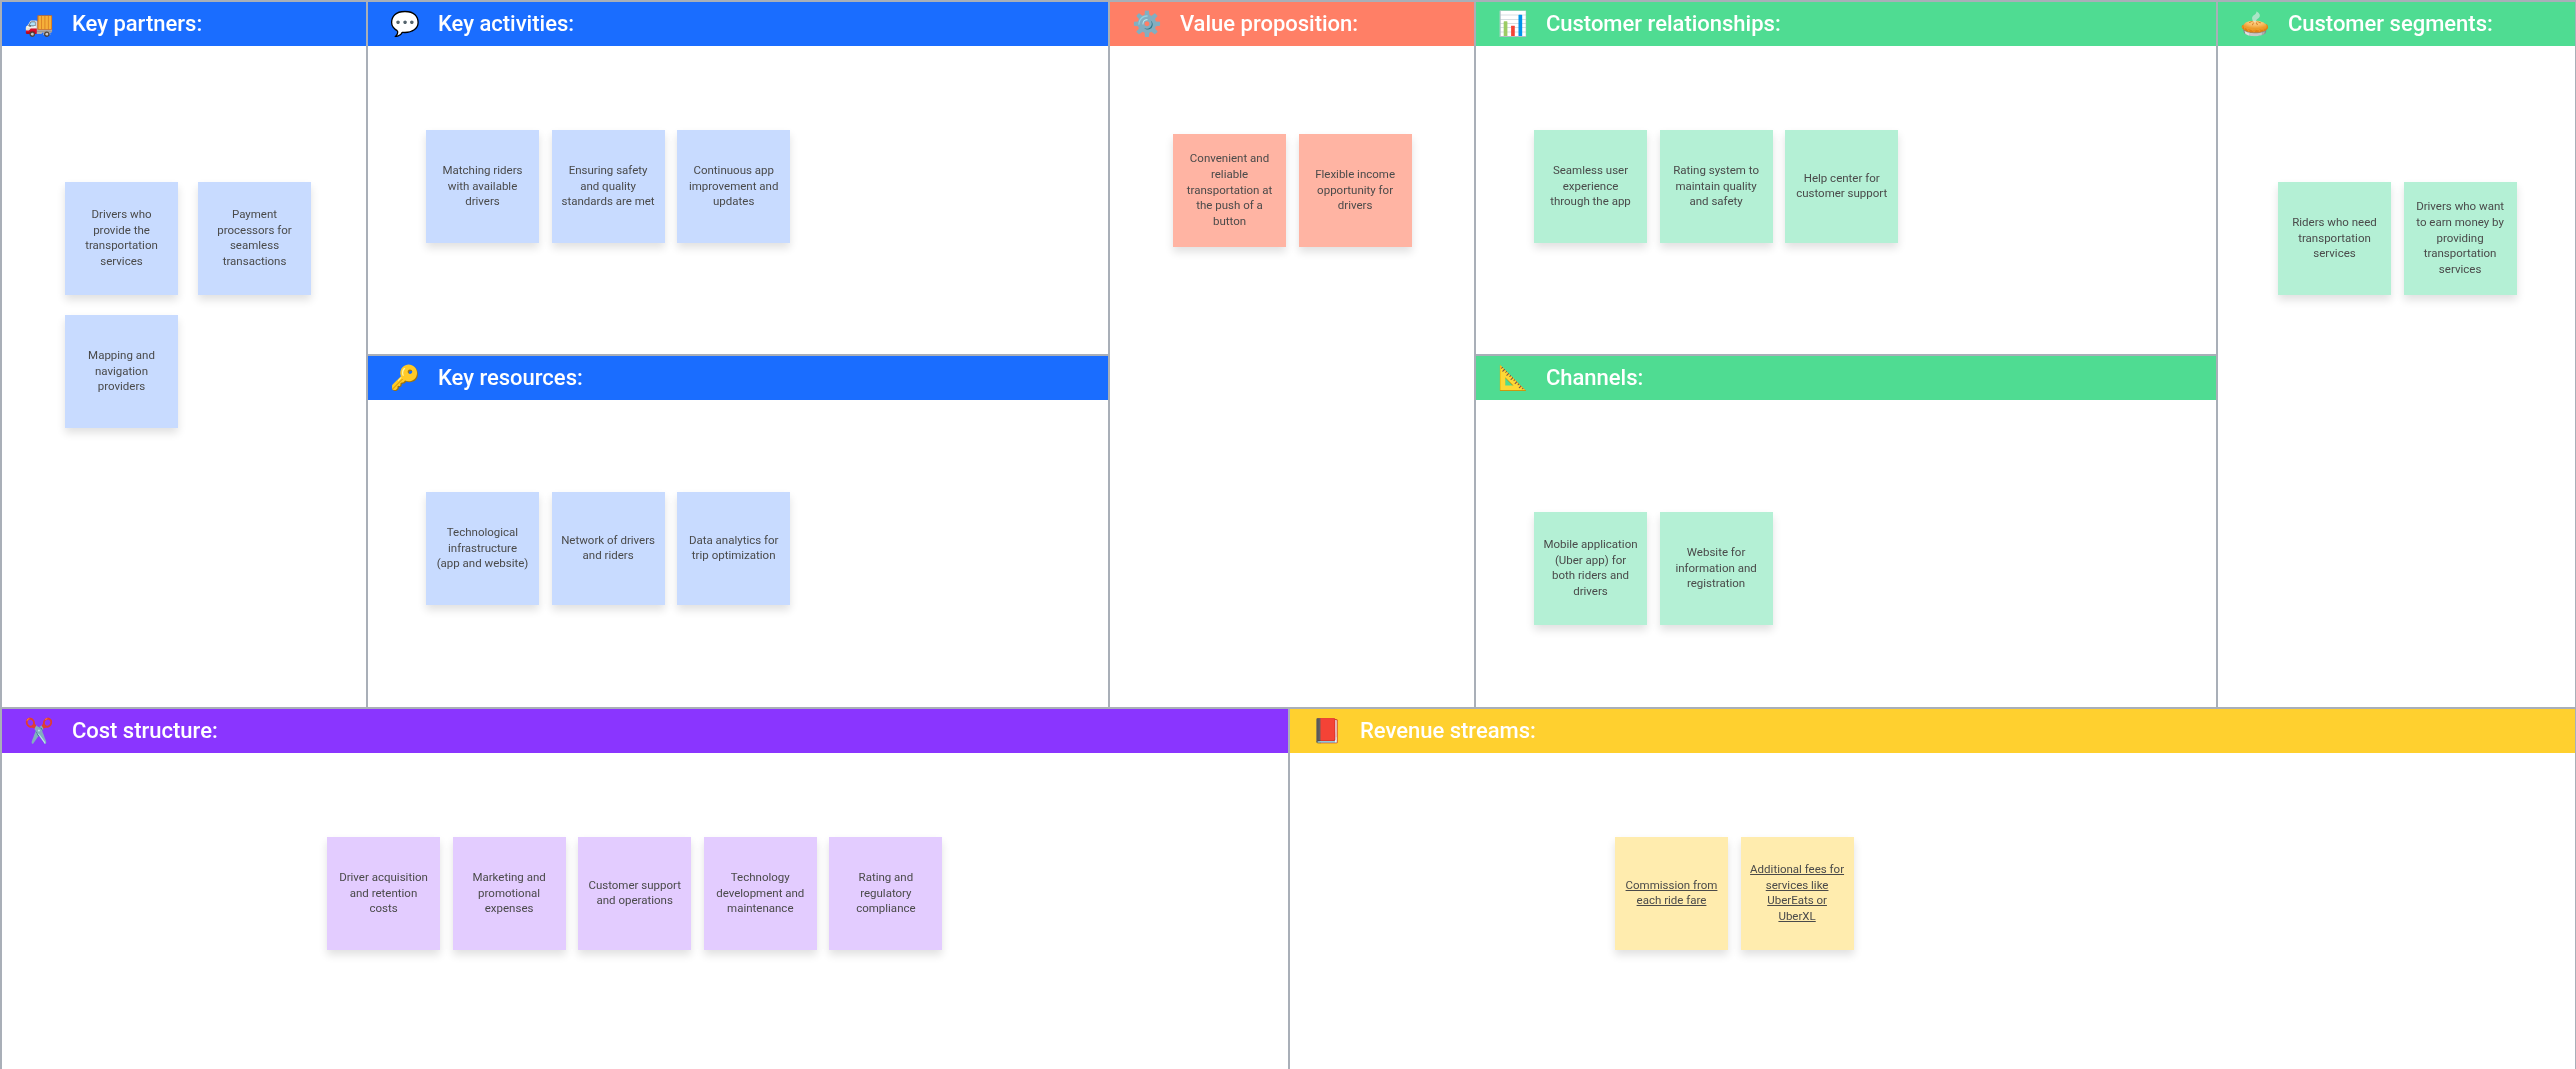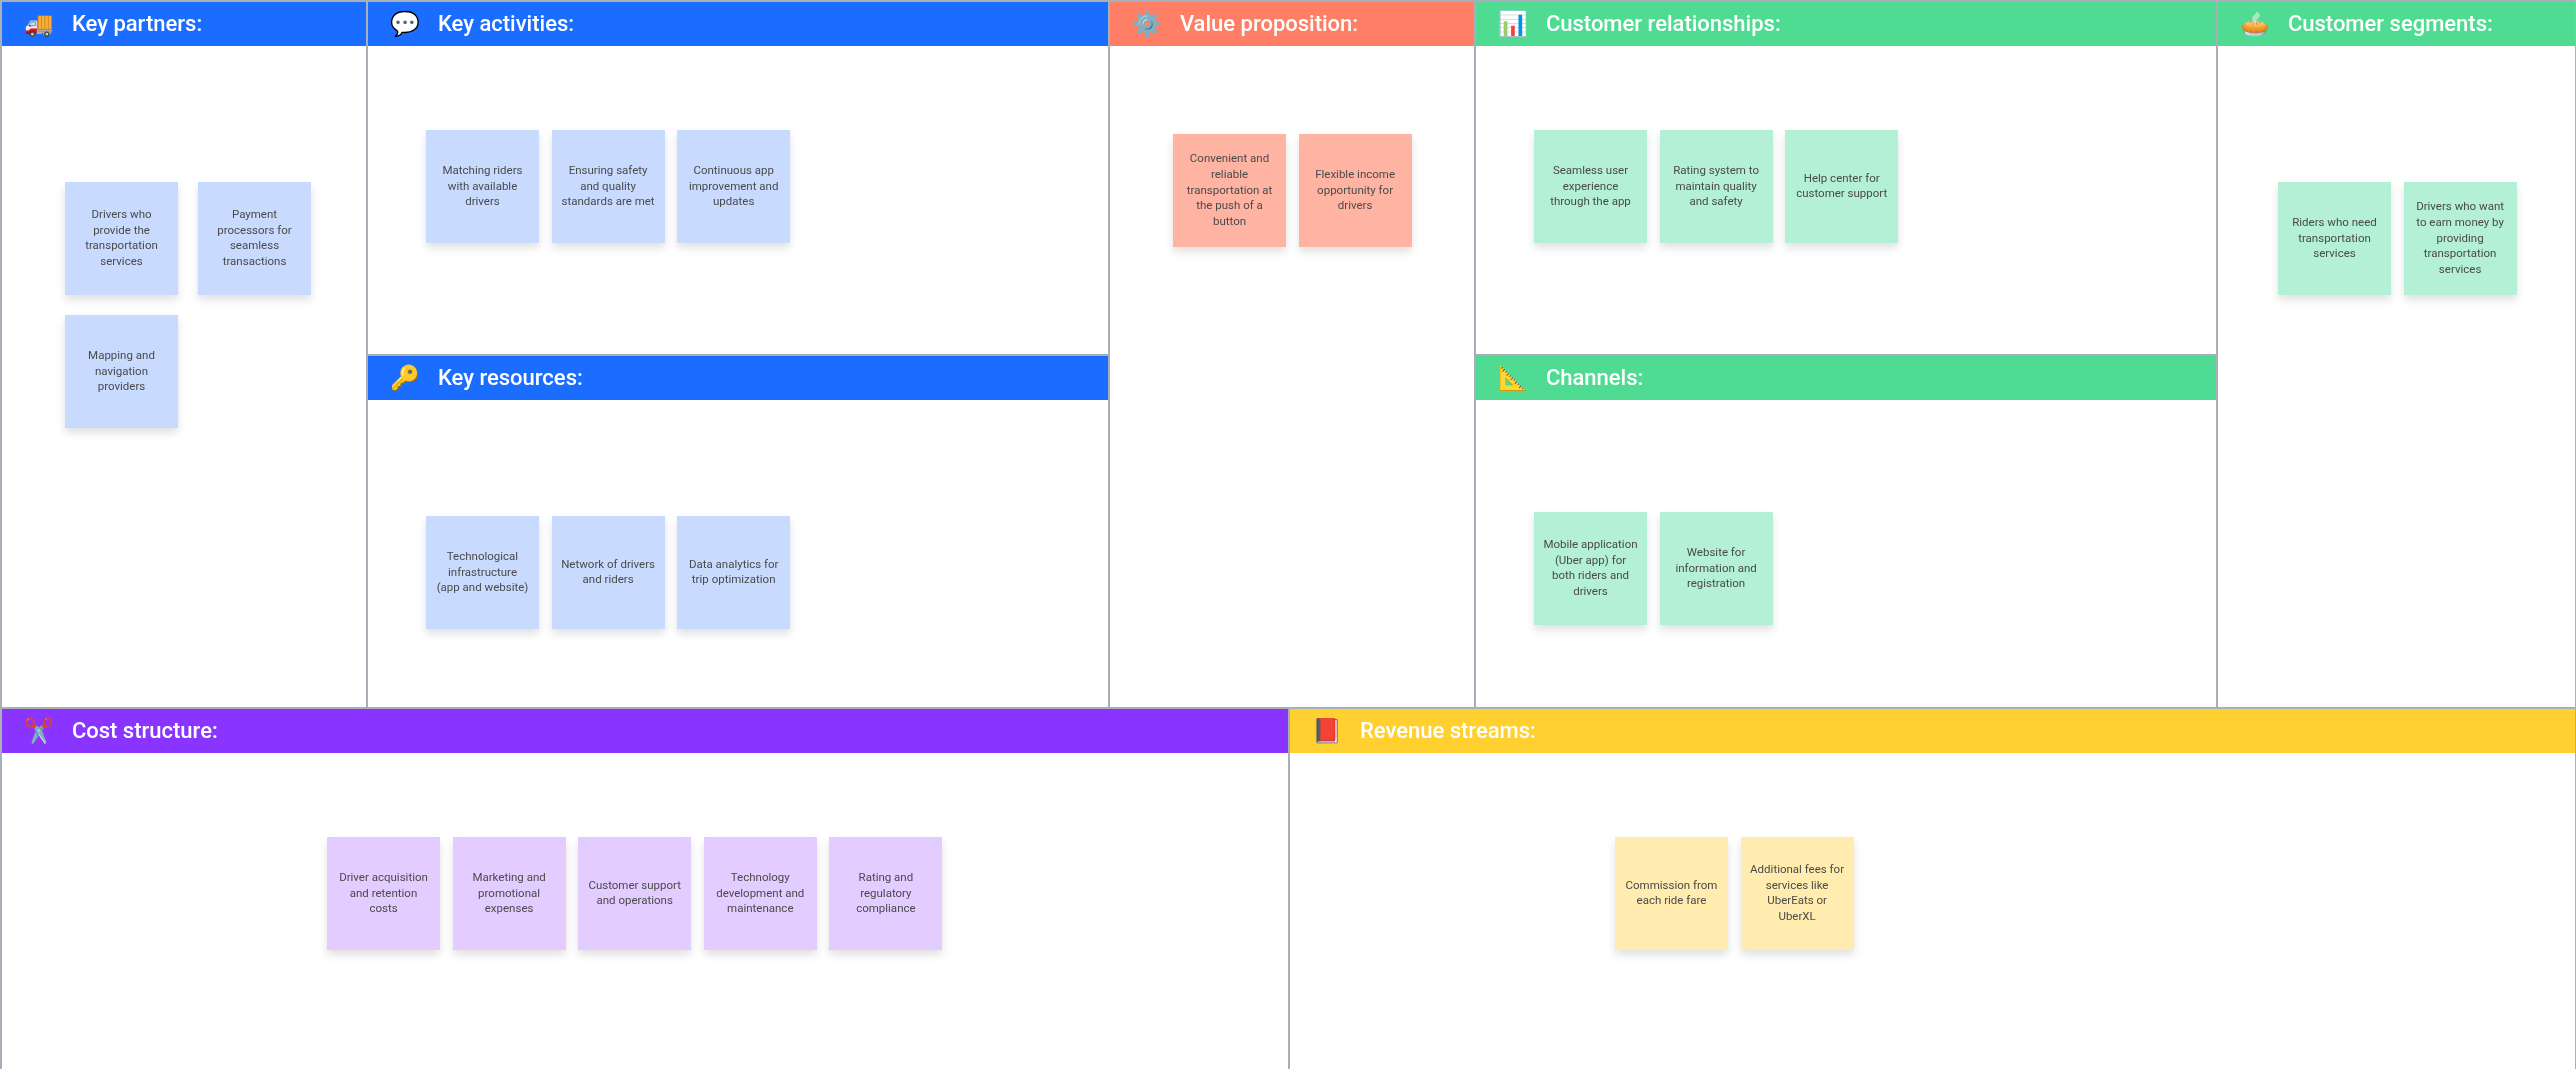"Technological infrastructure (app and" div.stickies { padding-top: 116px -> 92px }
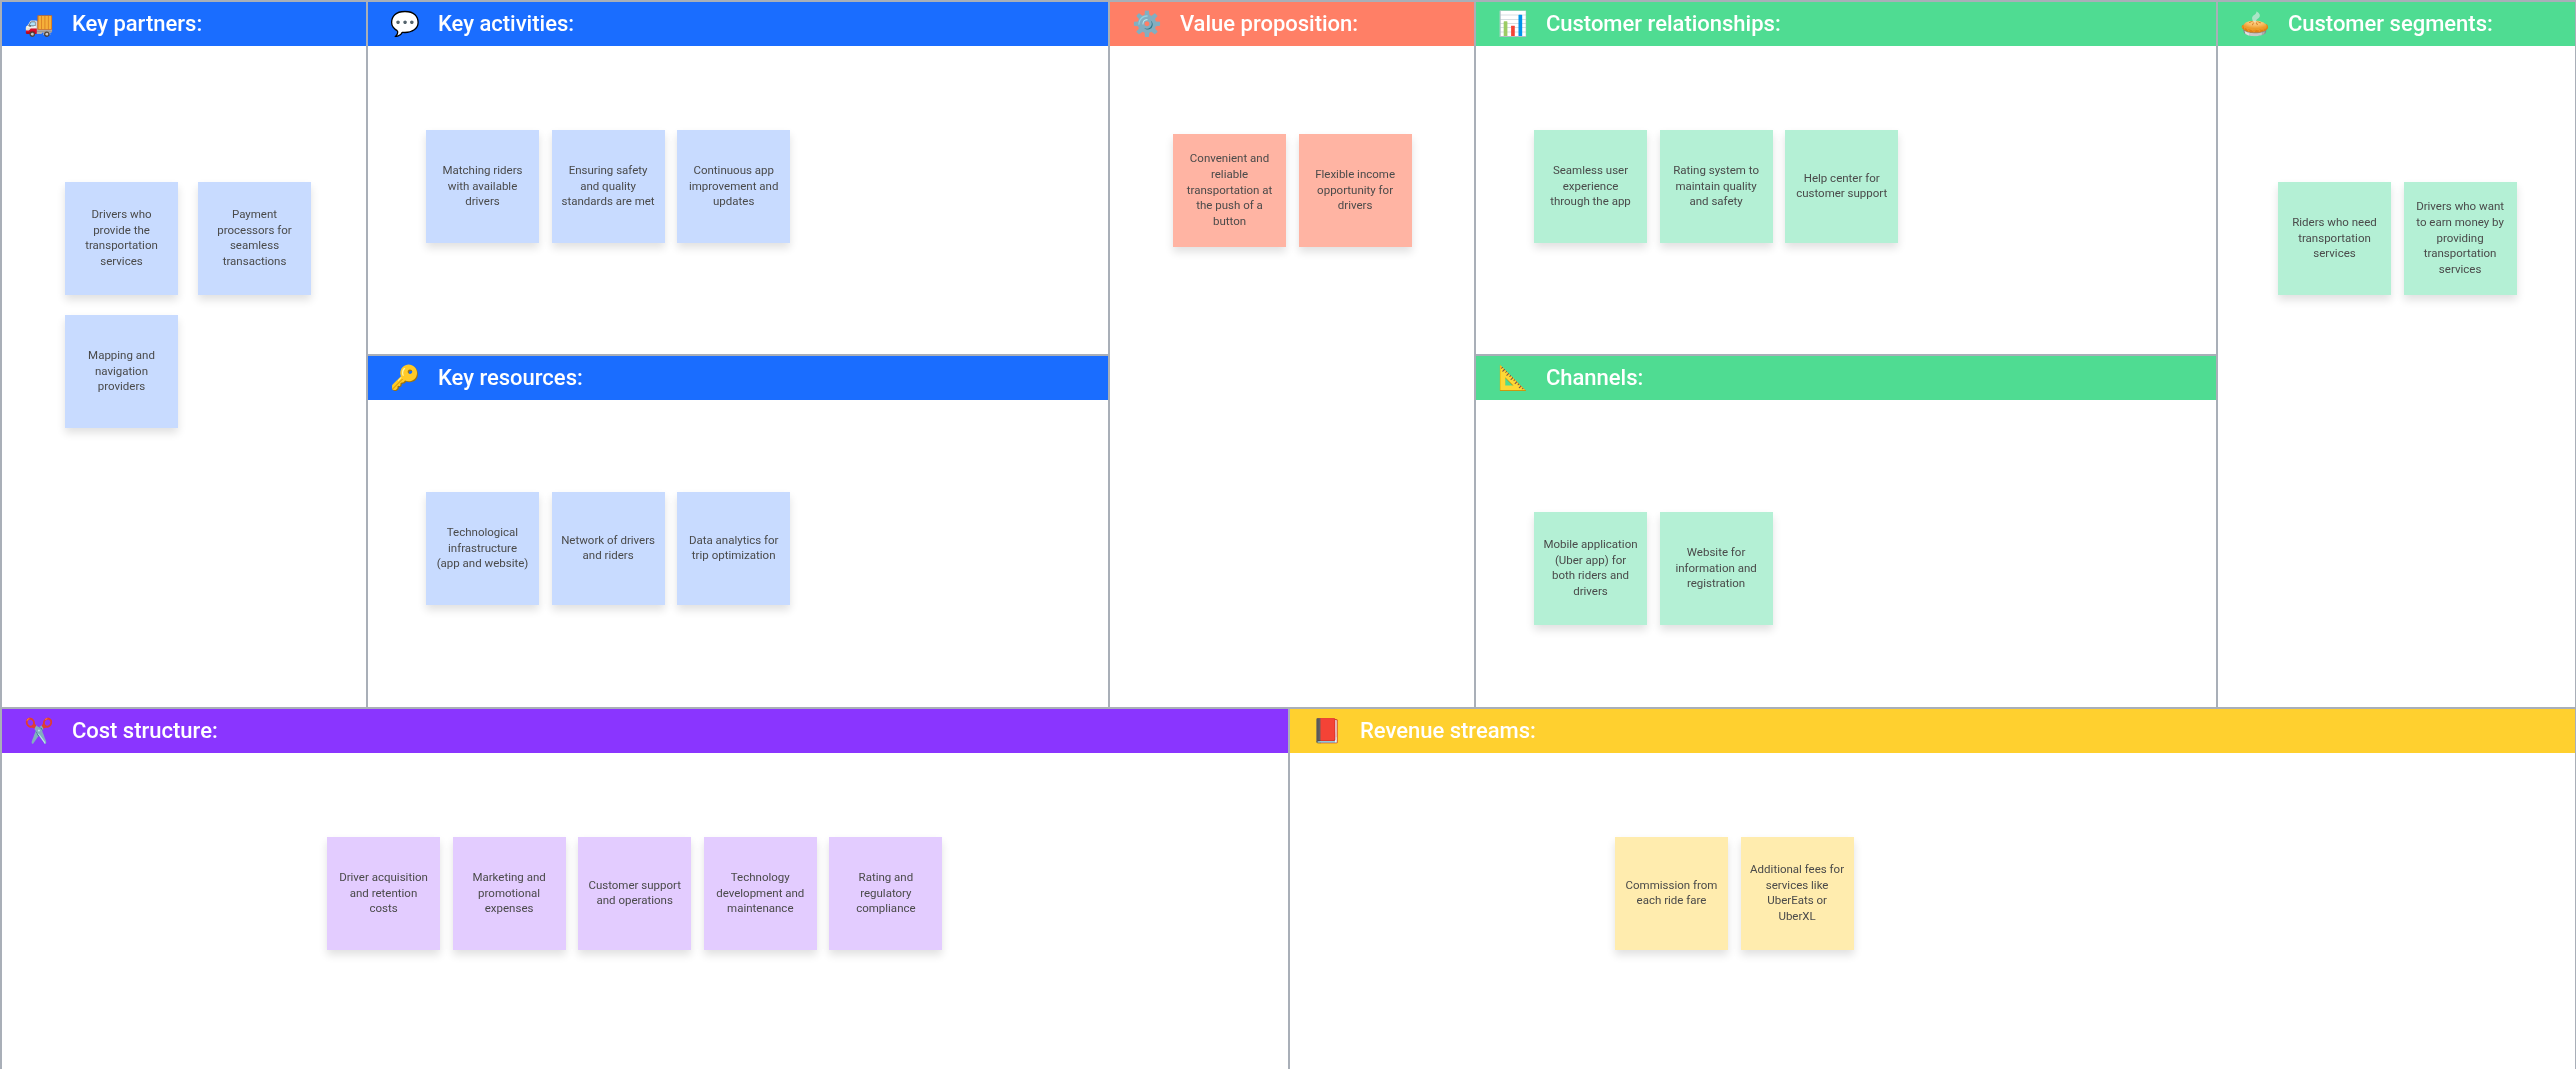"Additional fees for services like" .st-yellow { text-decoration: none -> underline }
